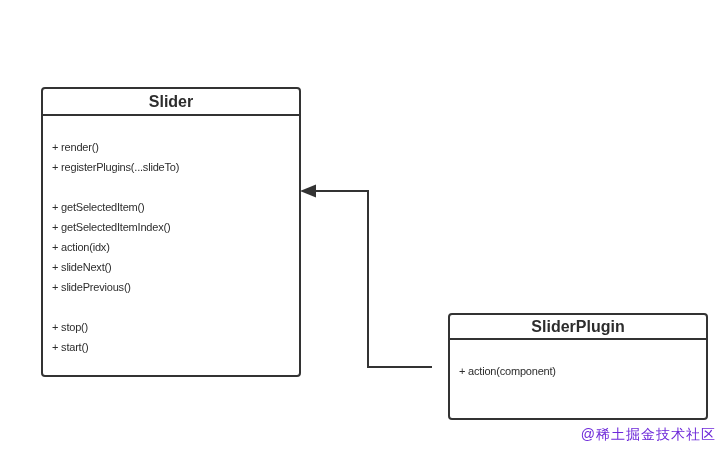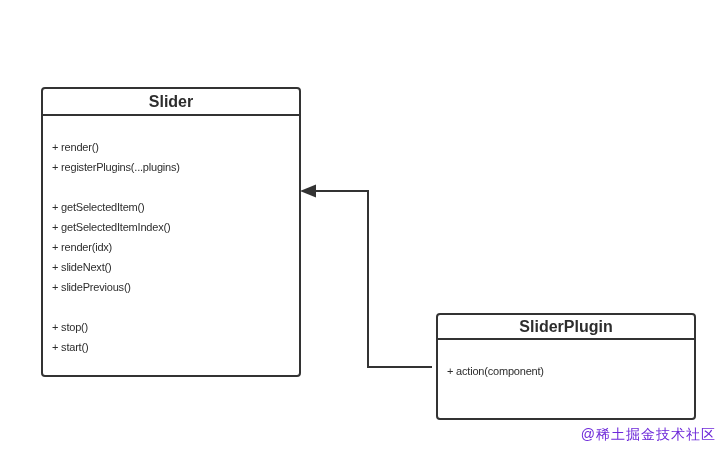"+ registerPlugins(...plugins)" div.method-line { text: ...plugins -> ...slideTo }
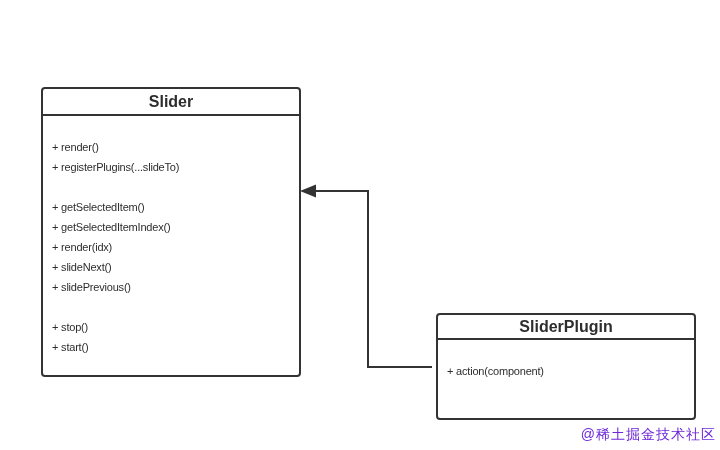"+ render(idx)" div.method-line { text: render -> action }
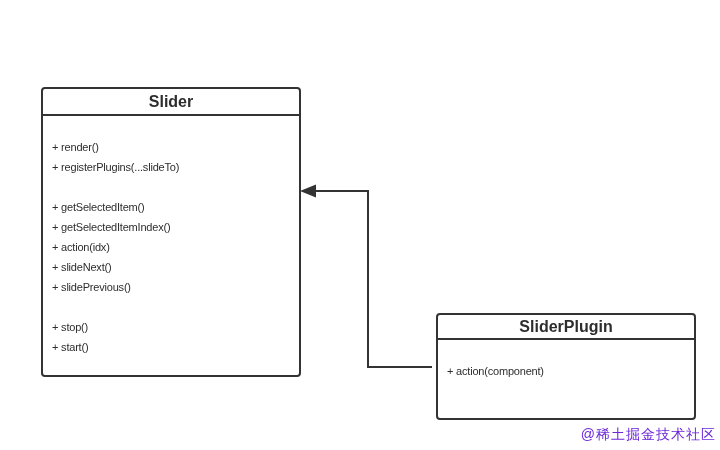"SliderPlugin" .plugin-box { left: 436px -> 448px }
